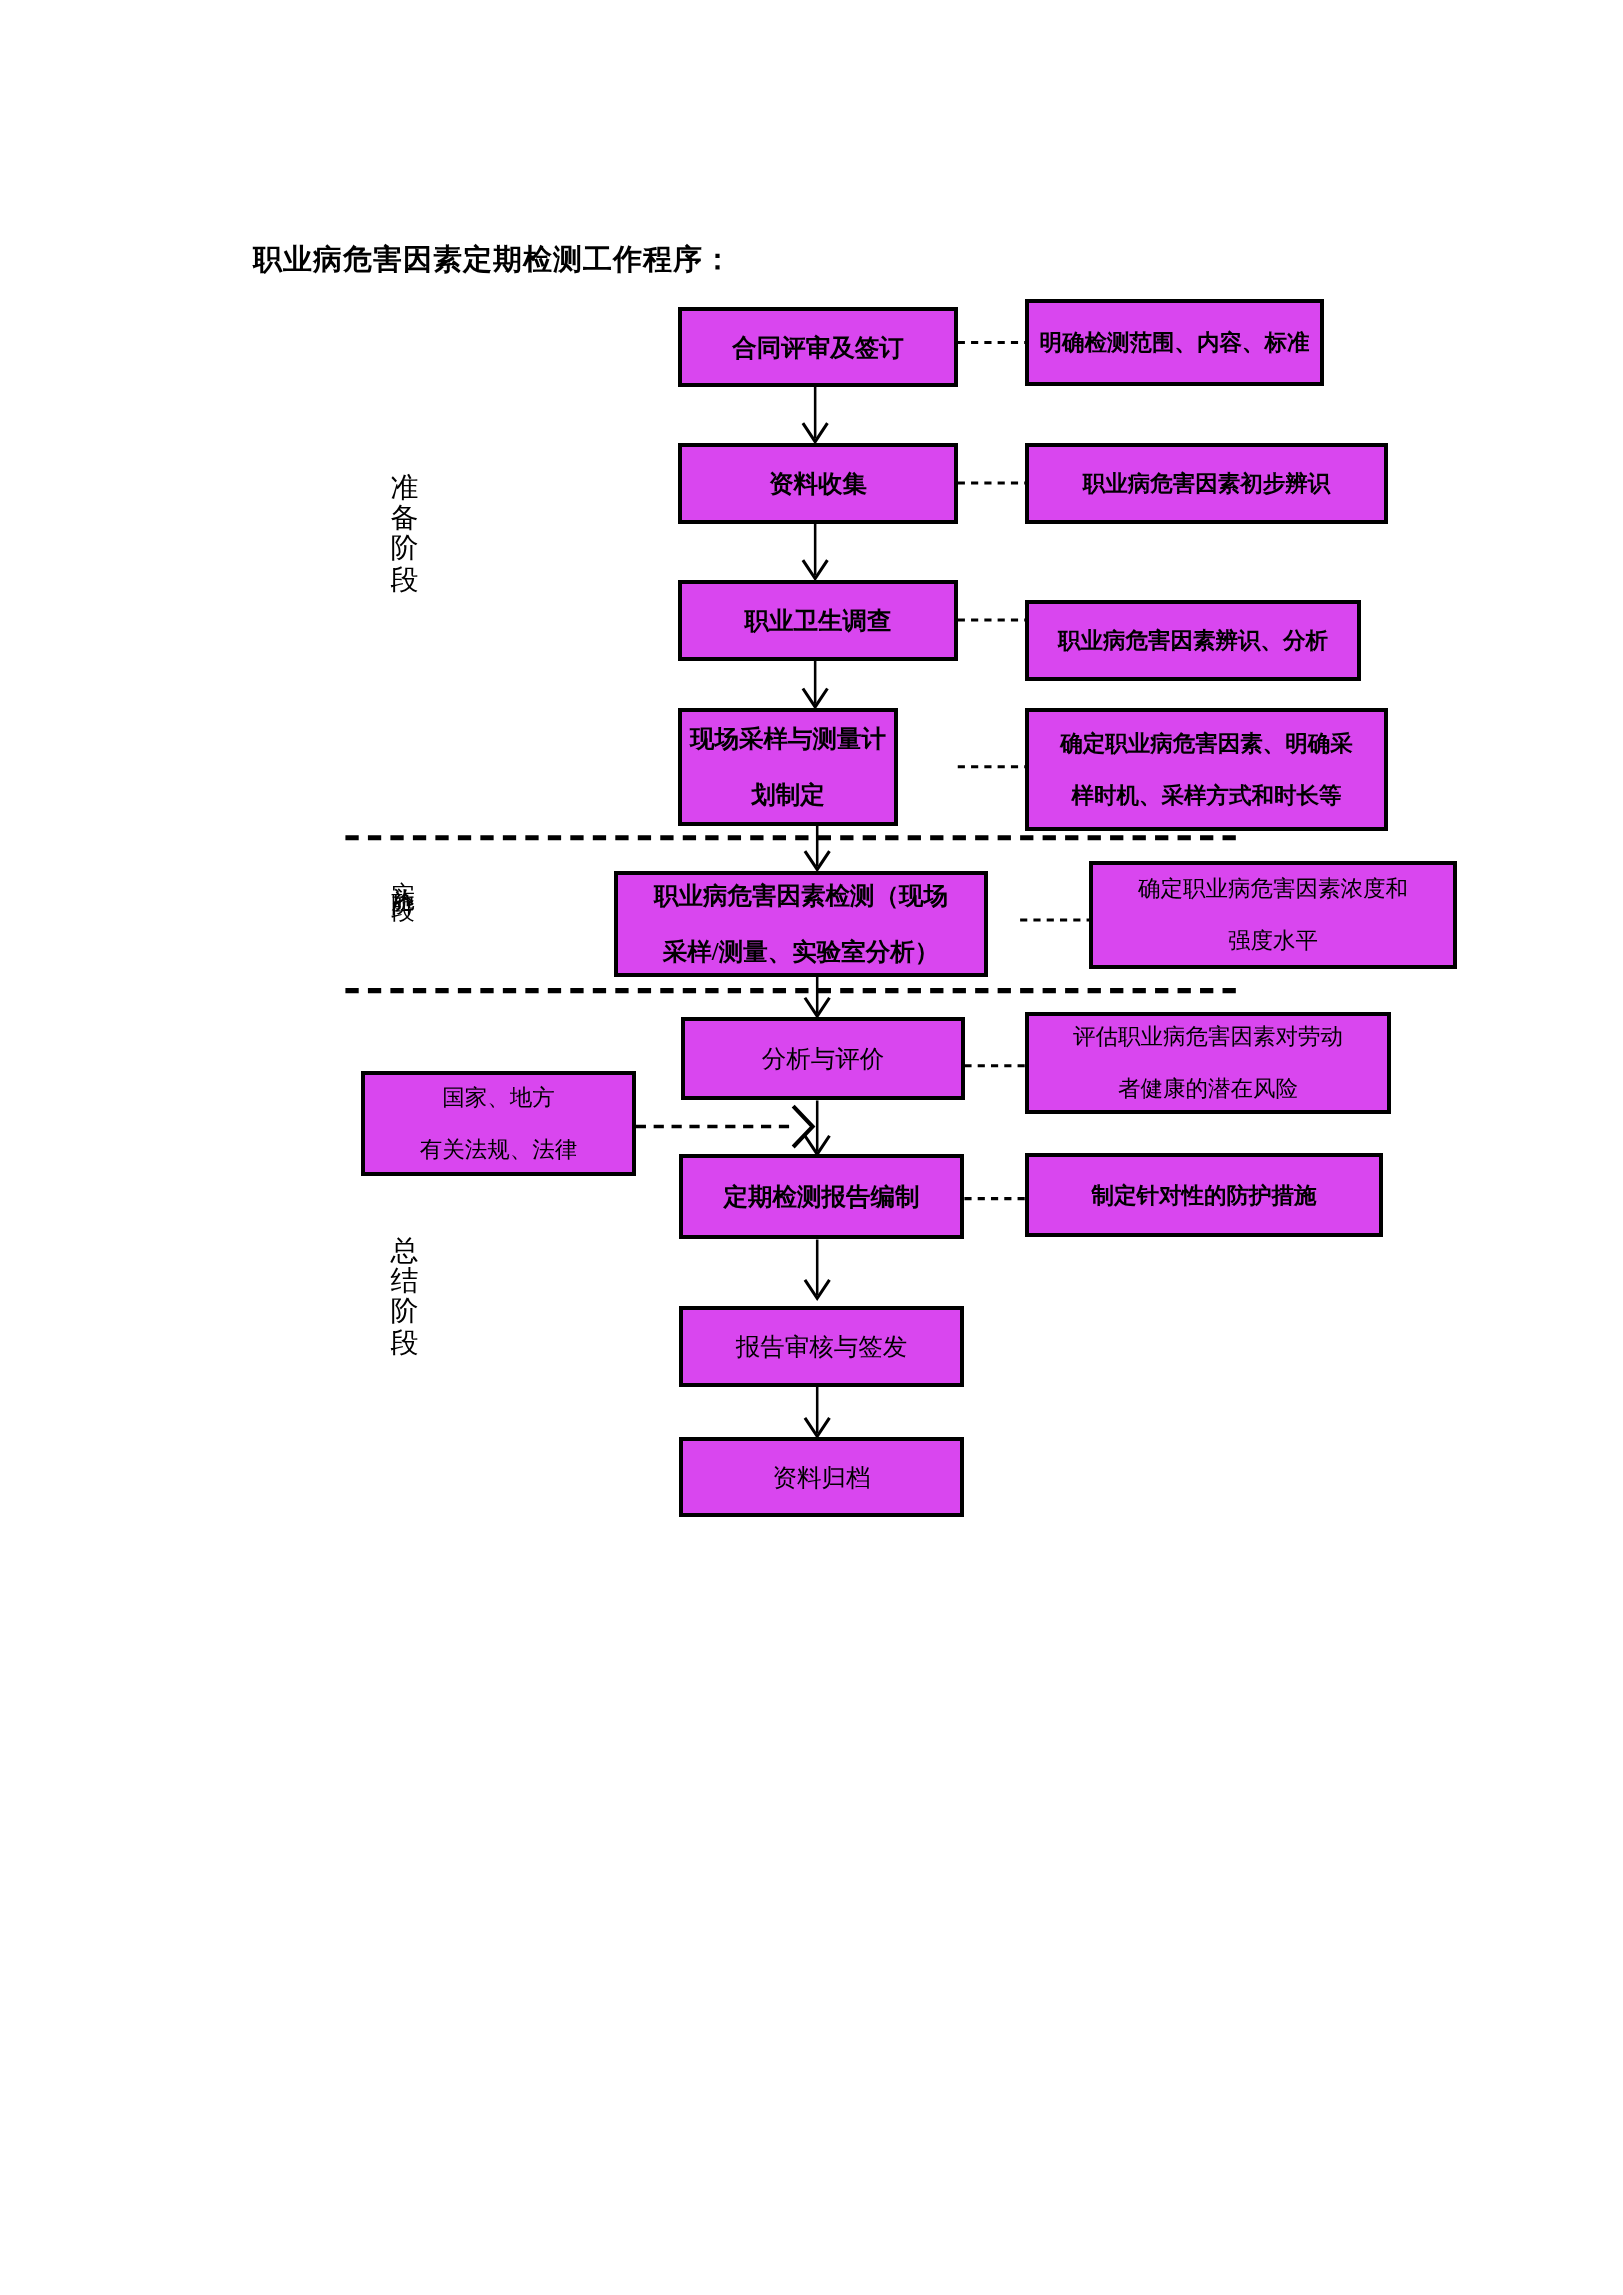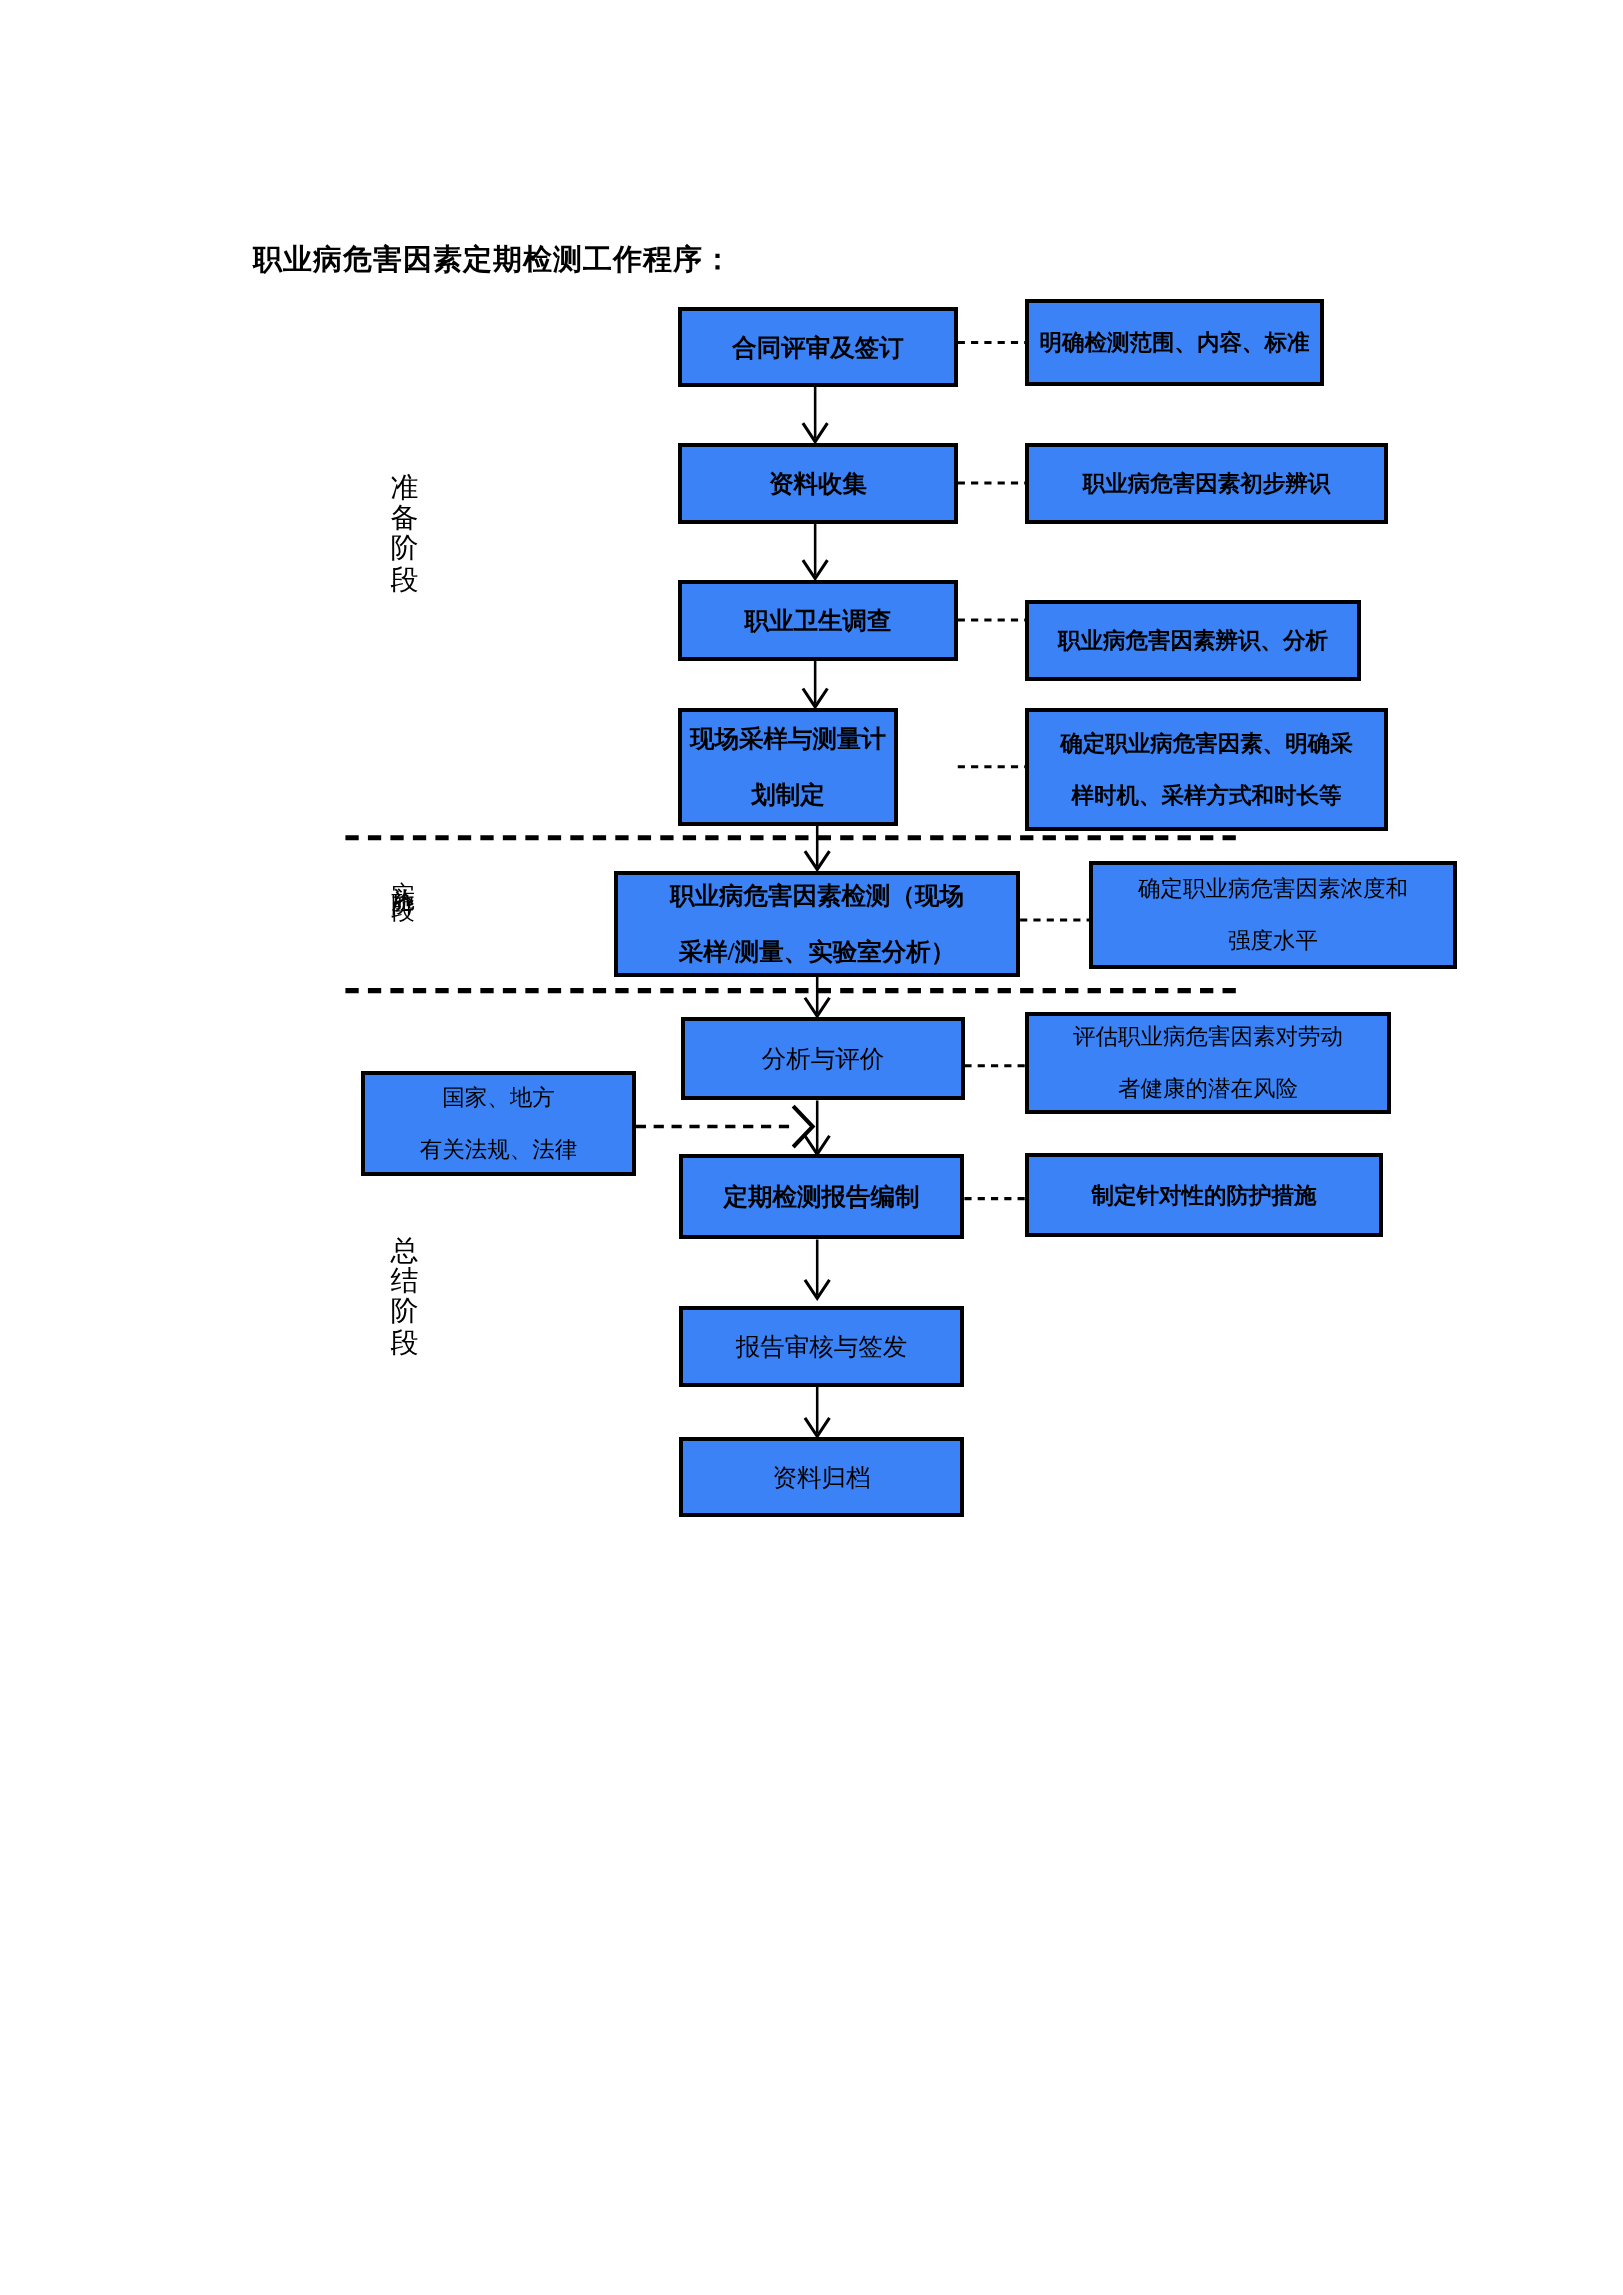"合同评审及签订" .fbox { background: #3b82f6 -> #d946ef }
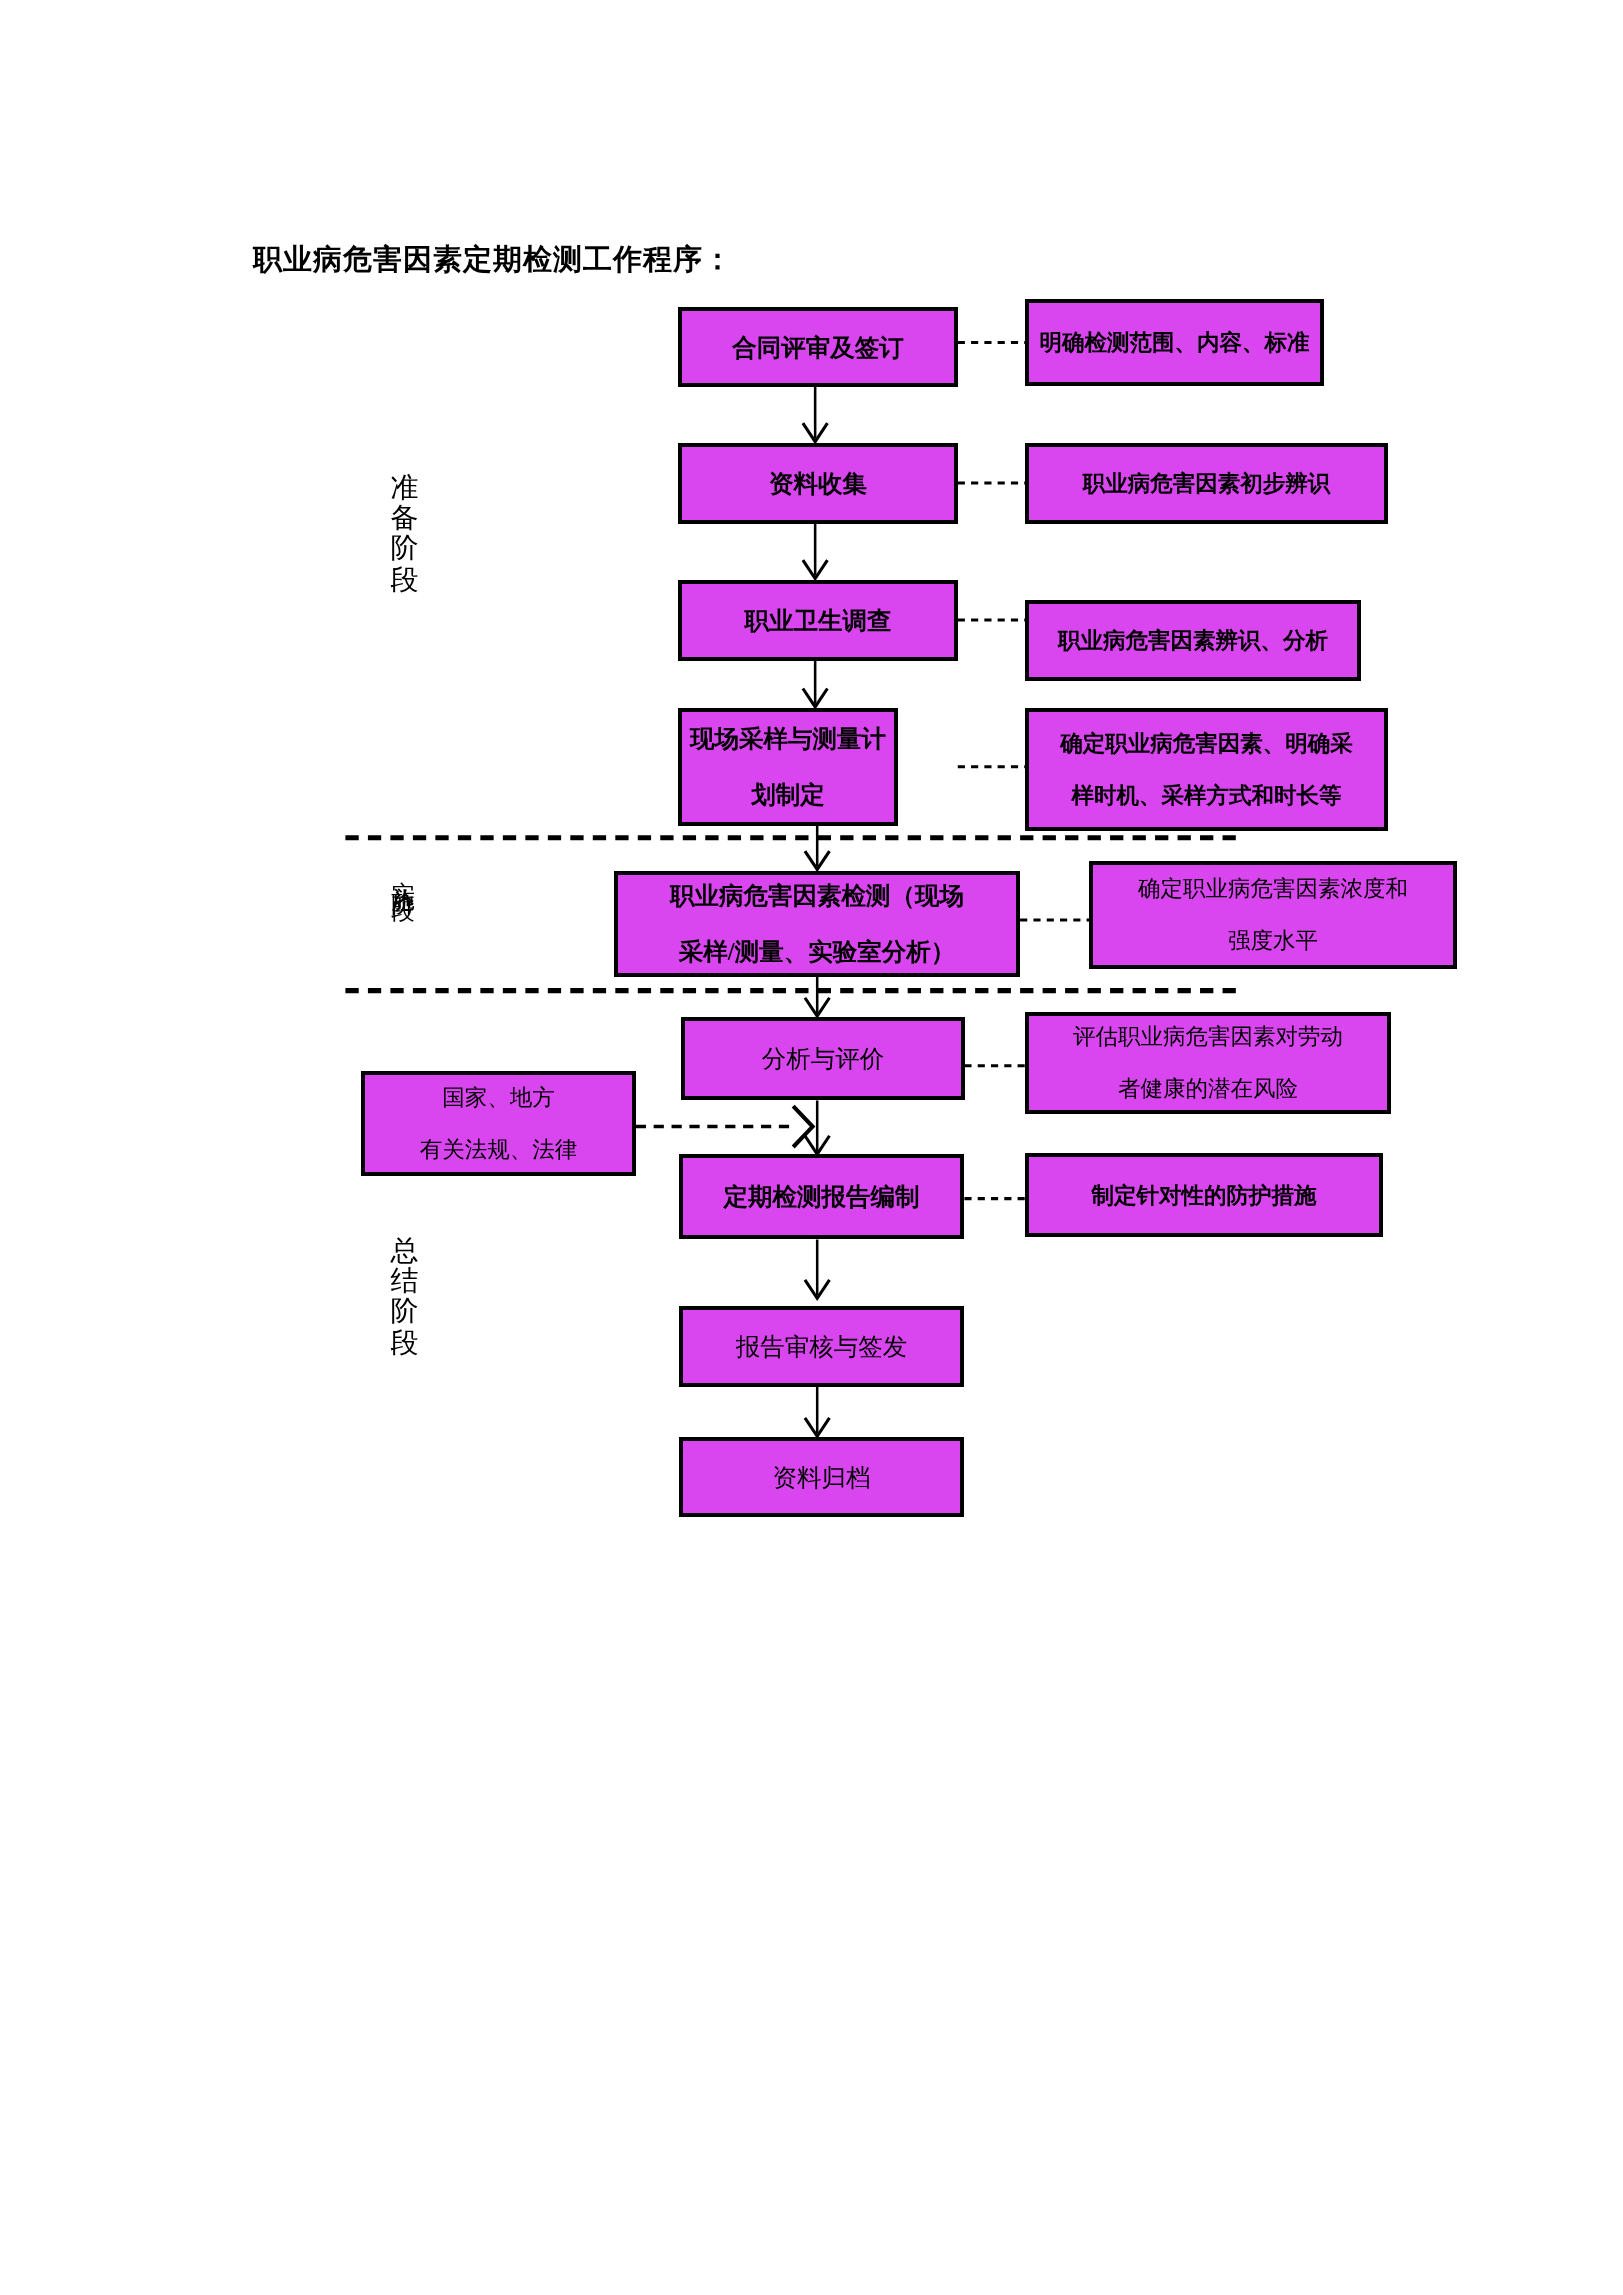"职业病危害因素检测（现场" div.fbox { width: 406px -> 374px }
